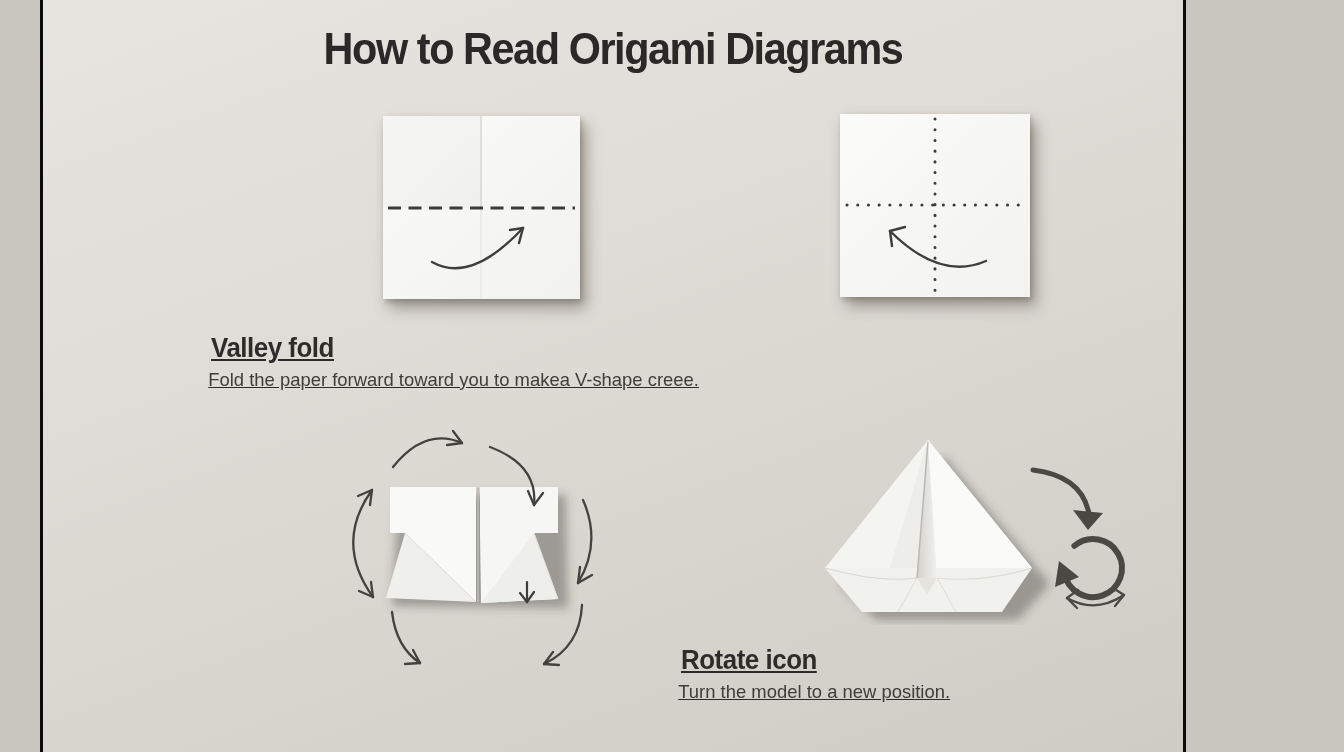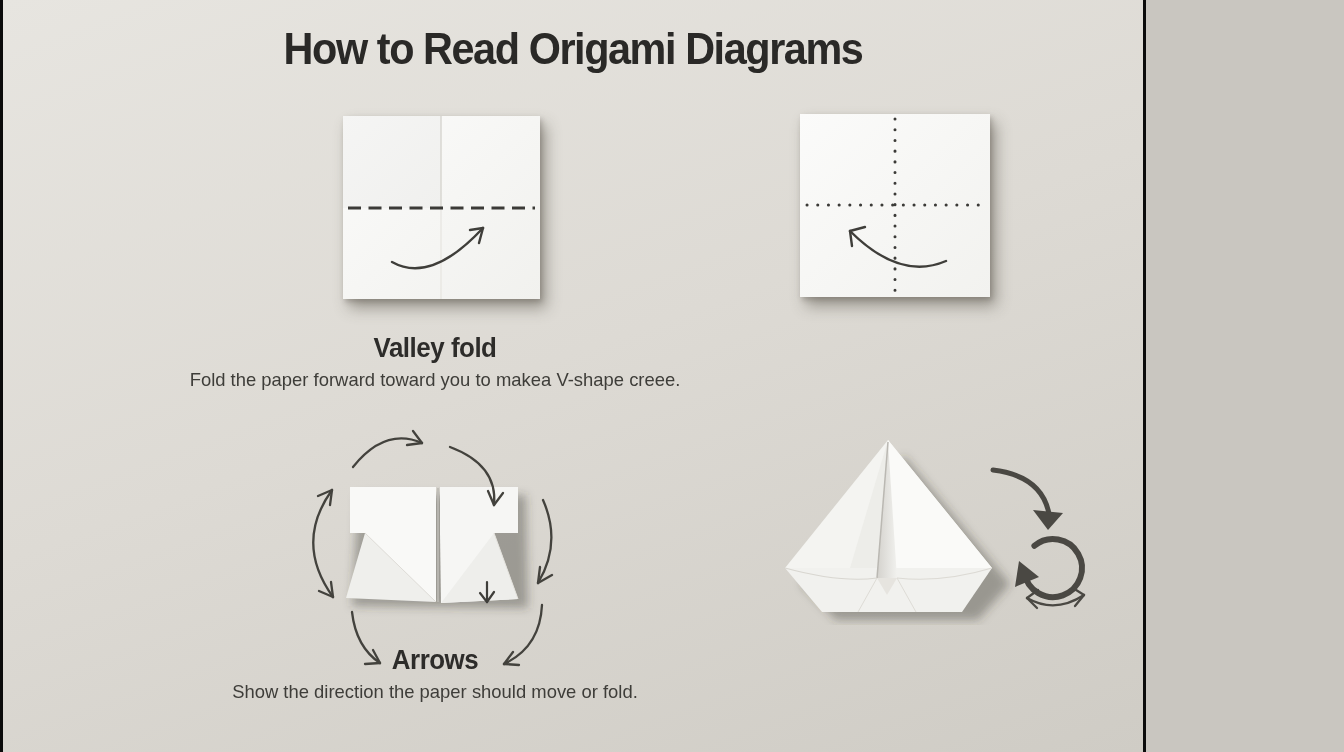"How to Read Origami Diagrams" .stage { margin-left: none -> 40px }
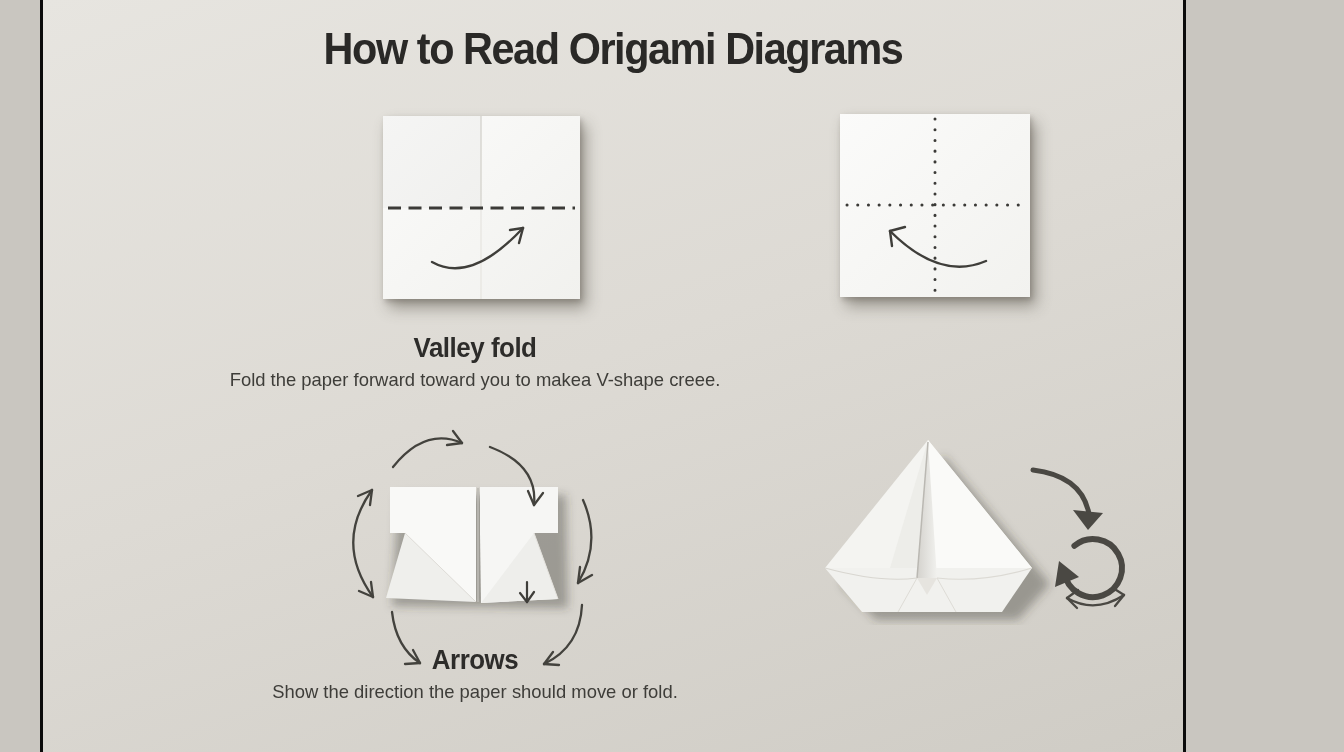"Valley fold" .caption { text-align: center -> left; text-decoration: none -> underline }
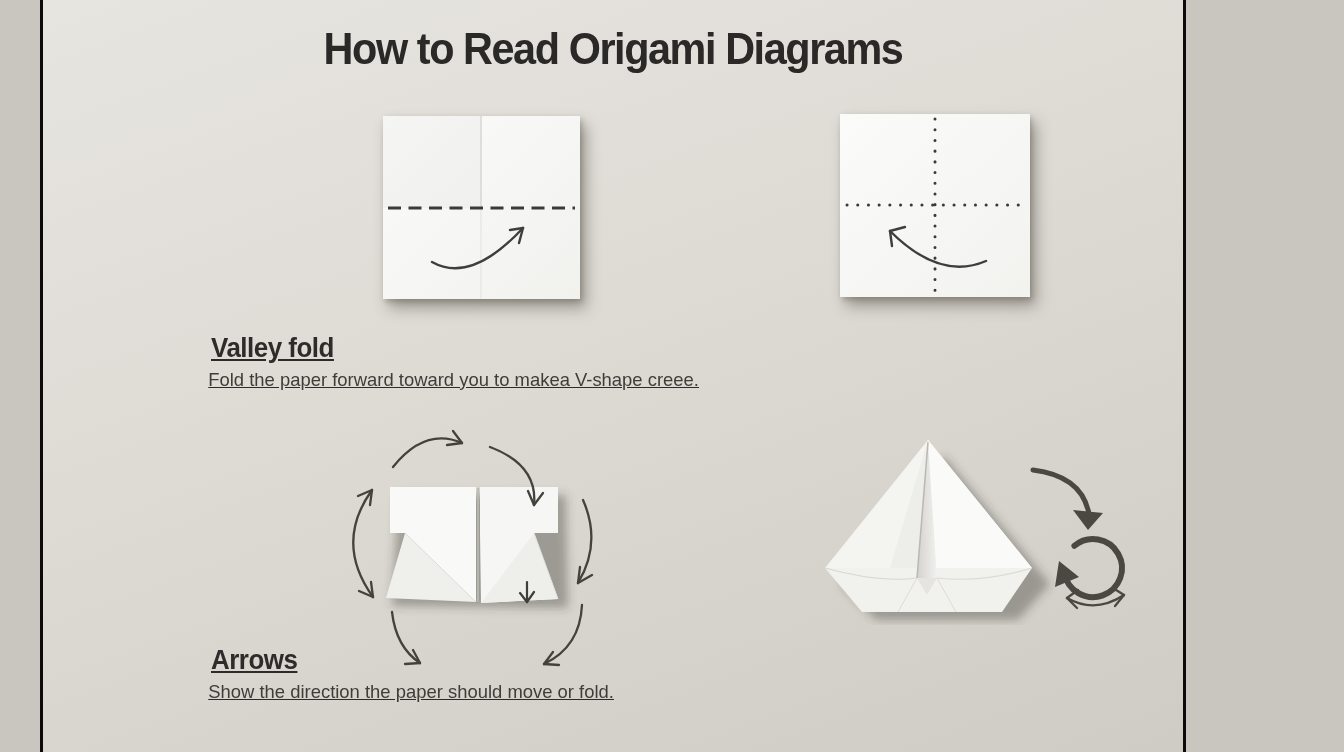"Arrows" div.caption { html: <div> <h2>Arrows</h2> <p>Show the direction the paper should move or fold.</p> </div> -> none }
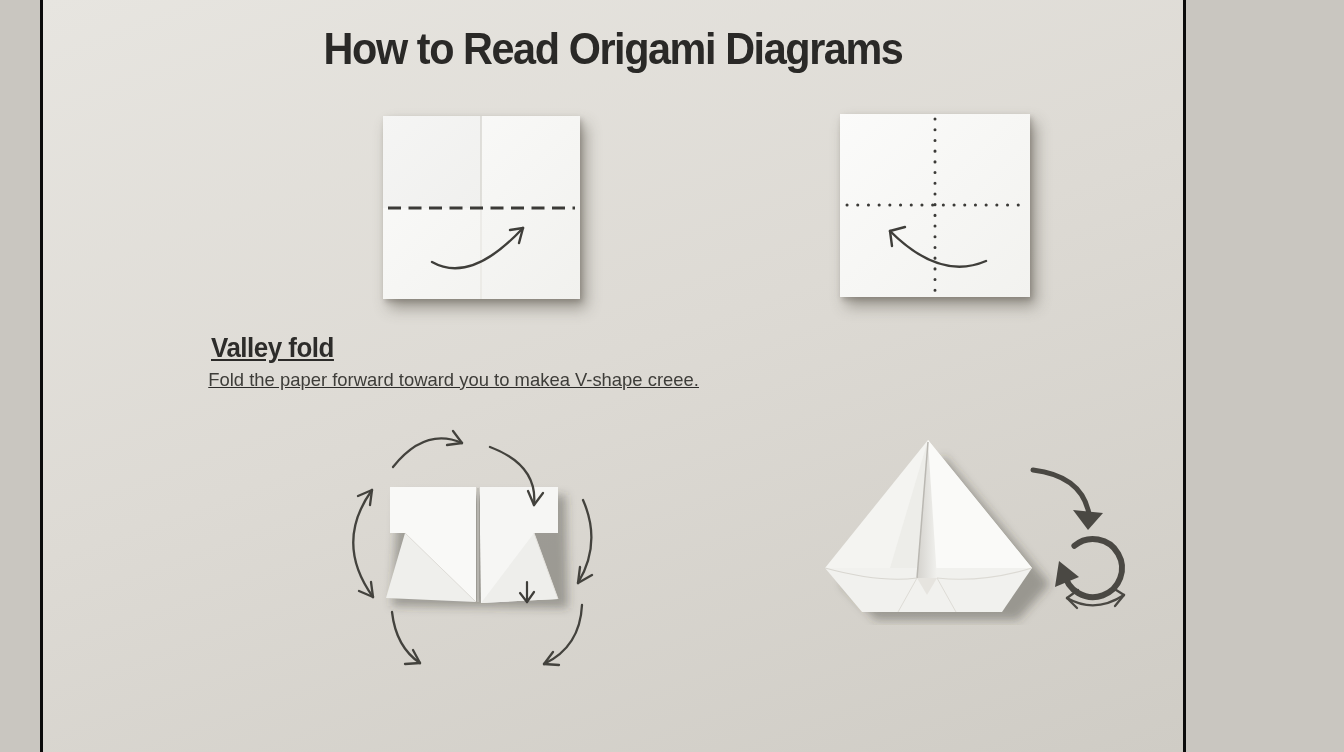"Rotate icon" div.caption { html: none -> <div> <h2>Rotate icon</h2> <p>Turn the model to a new position.</p> </div> }
